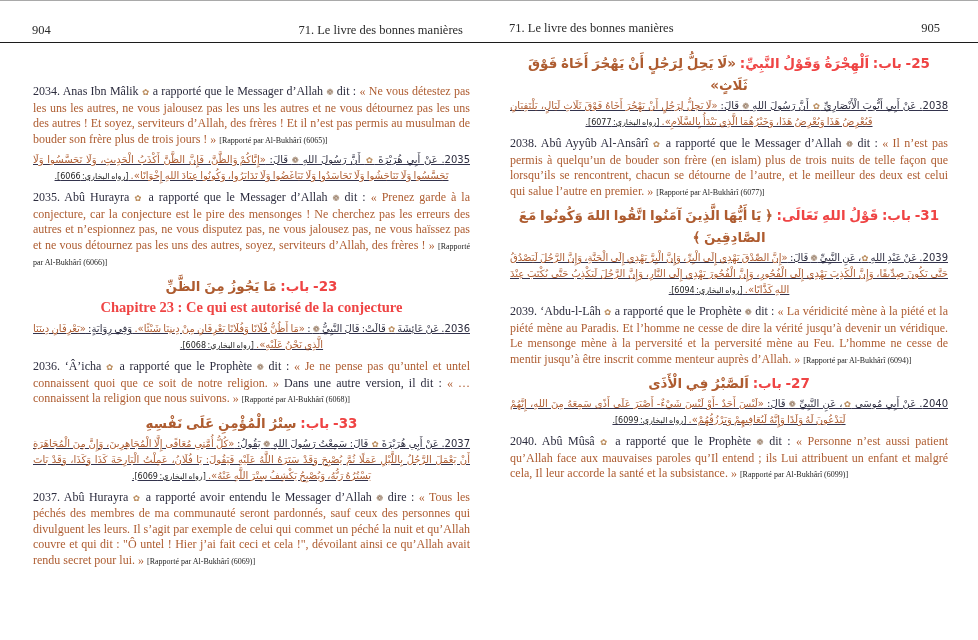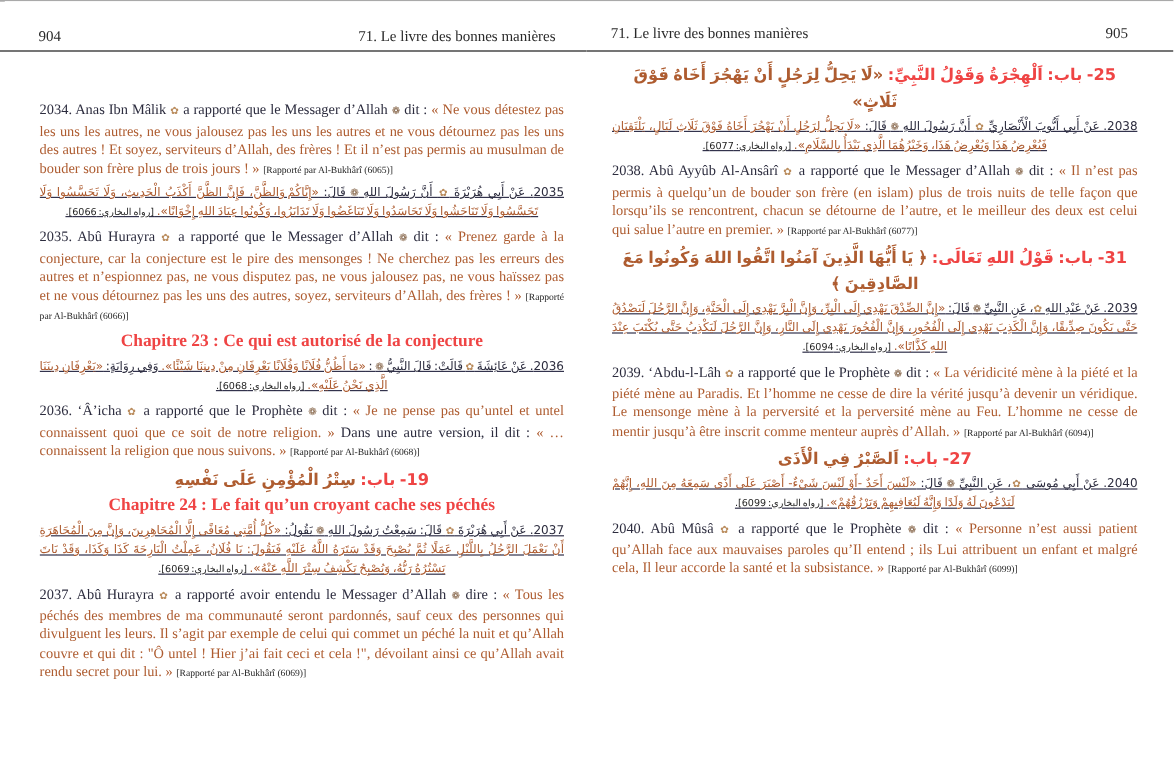"23- باب: مَا يَجُوزُ مِنَ" div.blk { html: none -> <div><span>23- باب: </span><span>مَا يَجُوزُ مِنَ الظَّنِّ</span></div> }
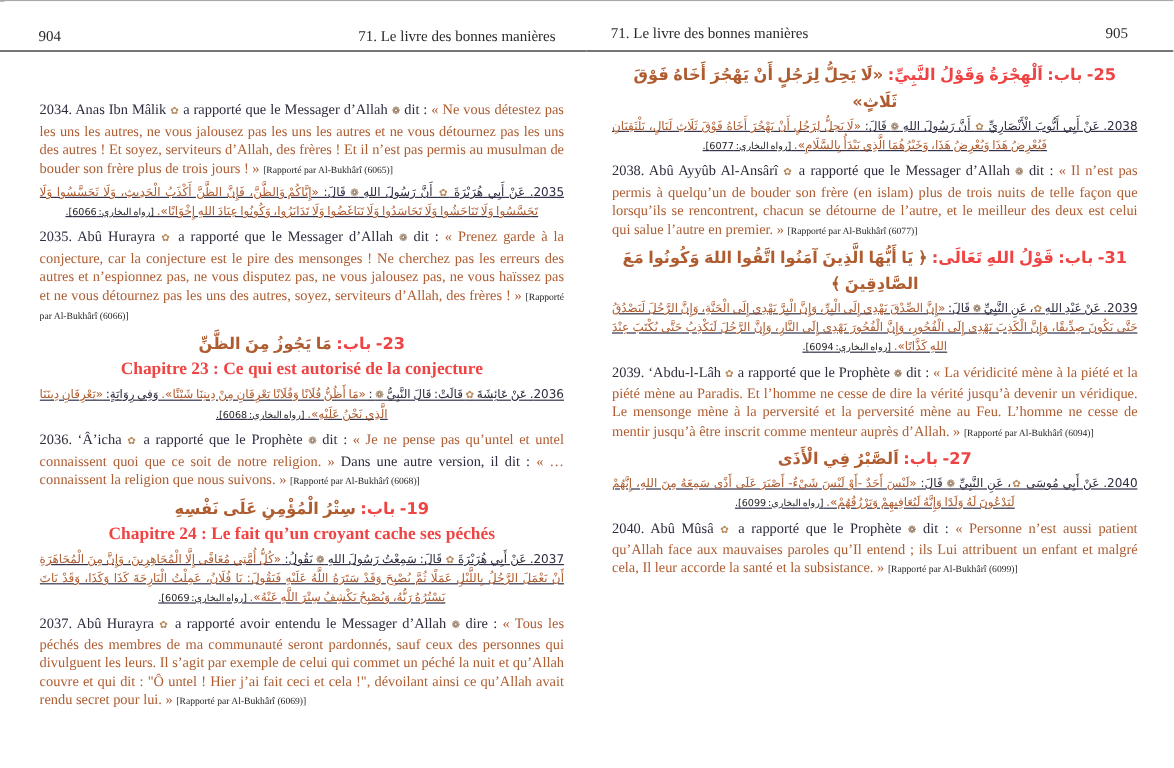"19- باب:" span.seg-dark { text: 19- -> 33- }
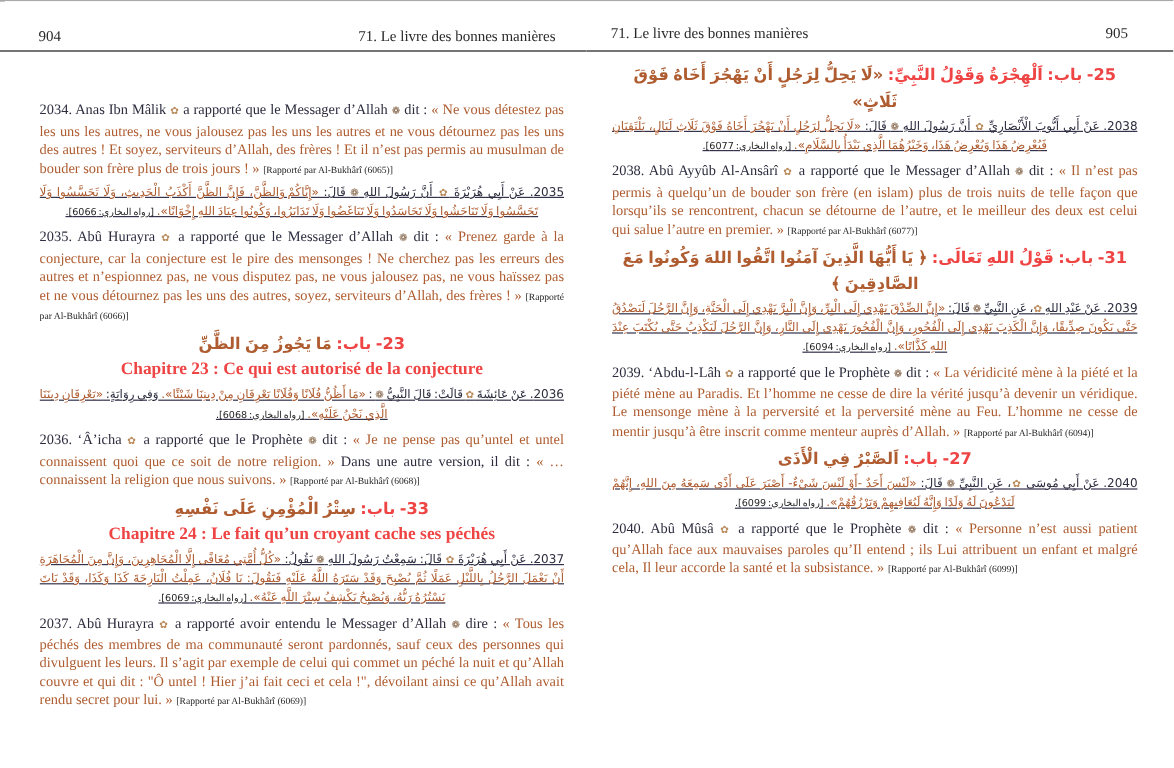"Chapitre 24 : Le fait" div.blk { html: <div><span>Chapitre 24 : Le fait qu’un croyant cache ses péchés</span></div> -> none }
